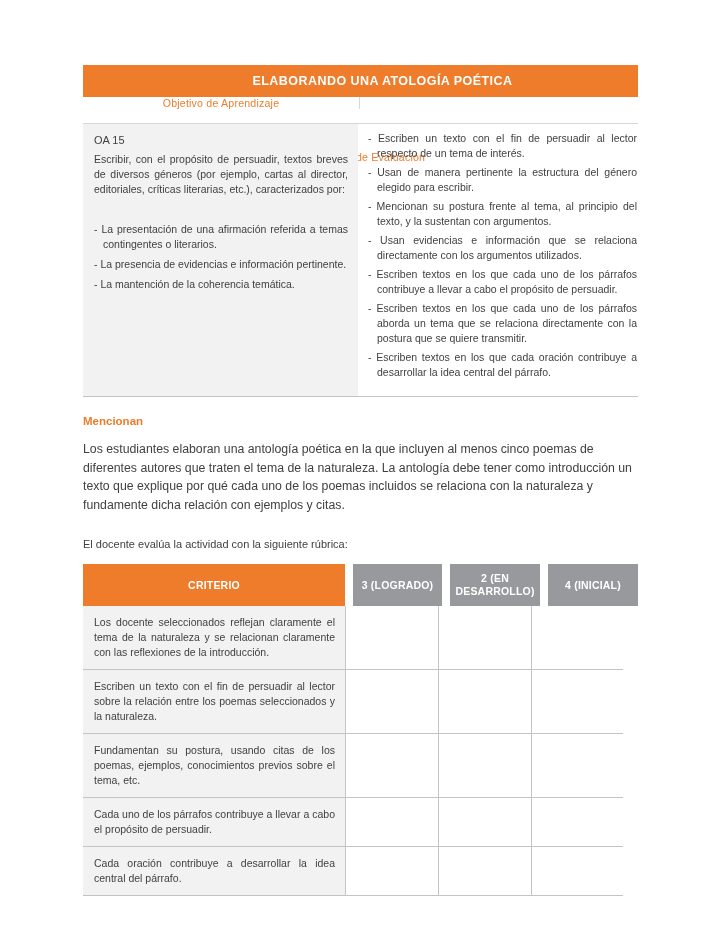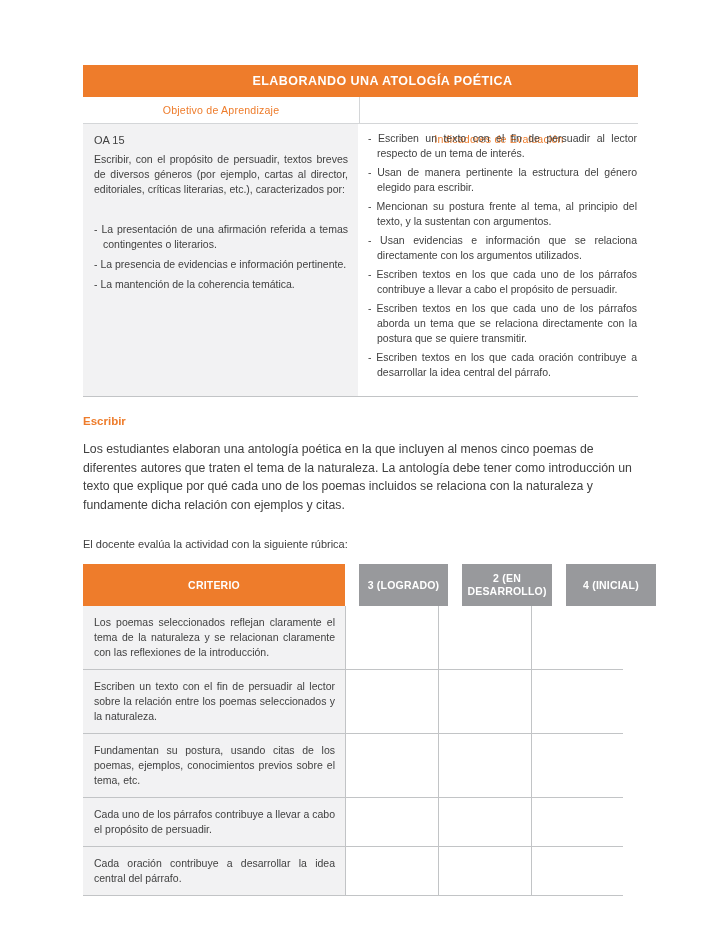"Objetivo de Aprendizaje" .subheads { flex-direction: none -> column }
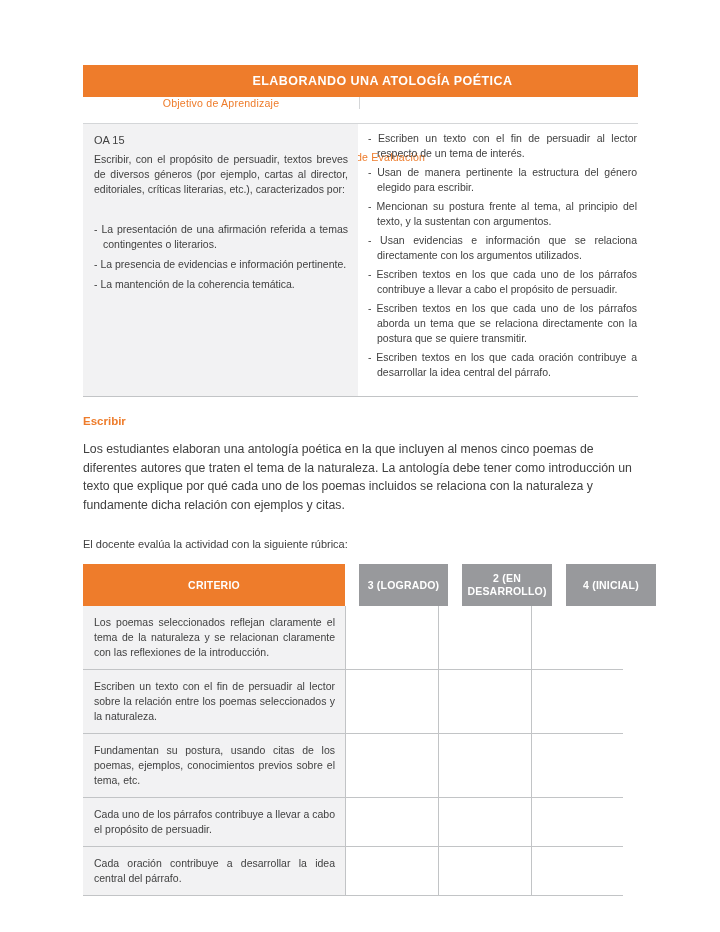"Escribir" div.activity-label { text: Escribir -> Mencionan }
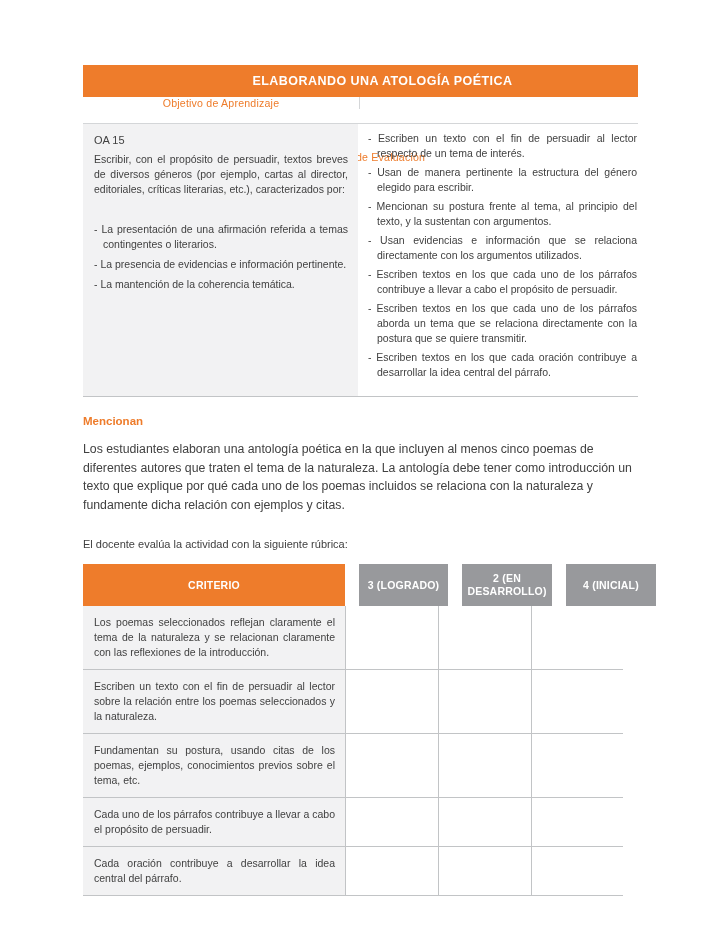"CRITERIO" .rubric-head { column-gap: 14px -> 8px }
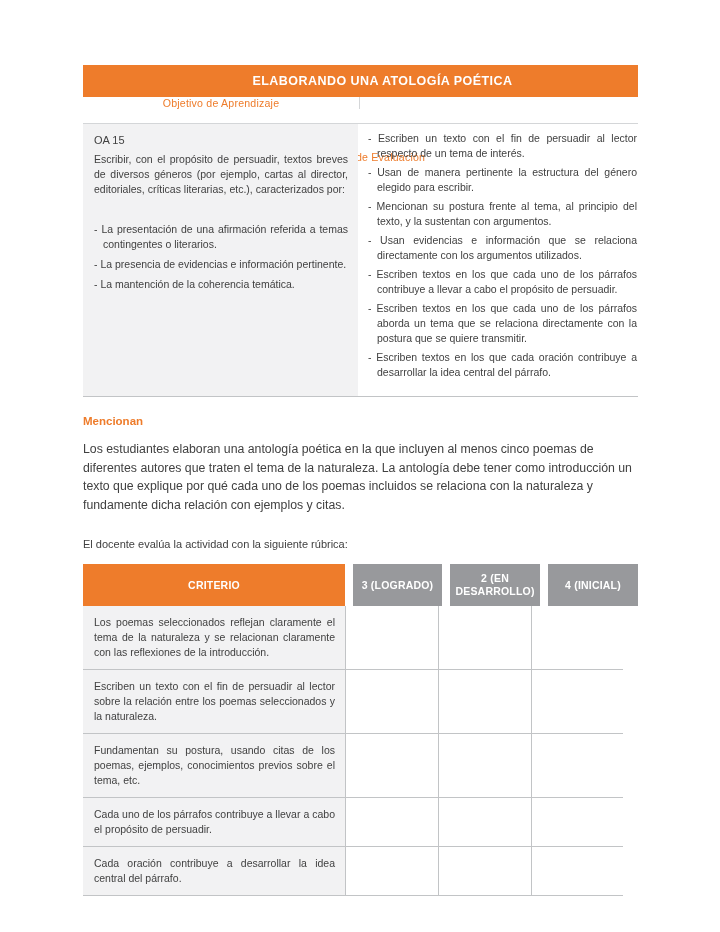"Los poemas seleccionados reflejan" div.c-cell { text: poemas -> docente }
